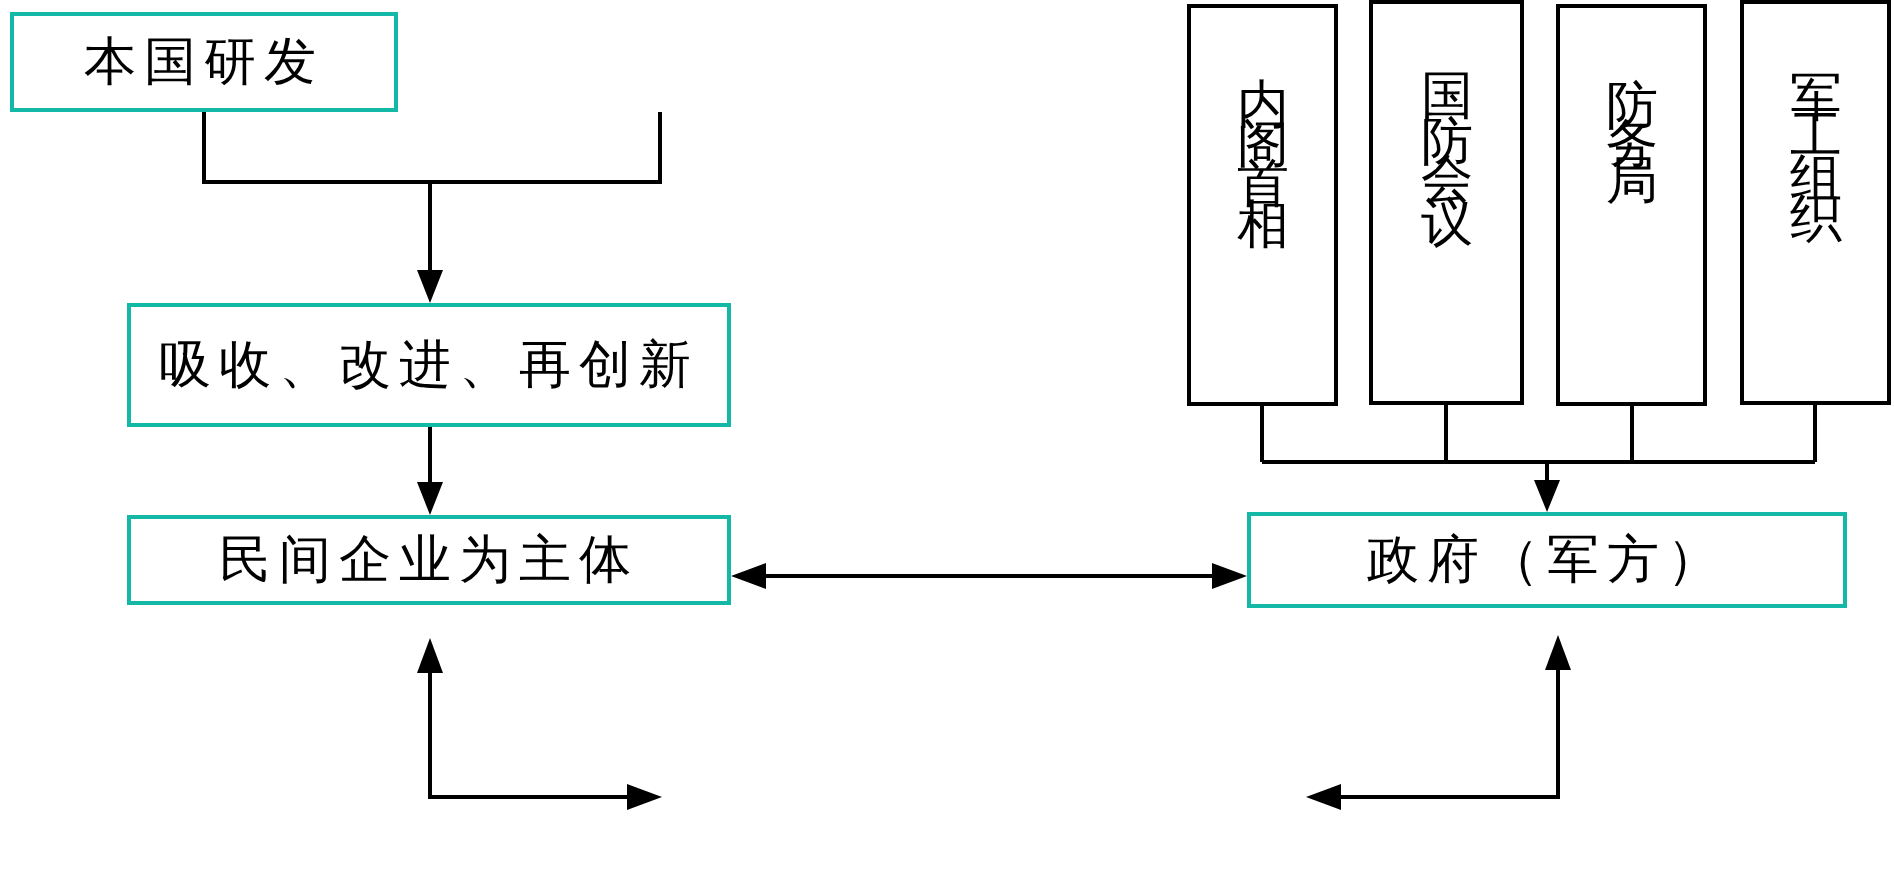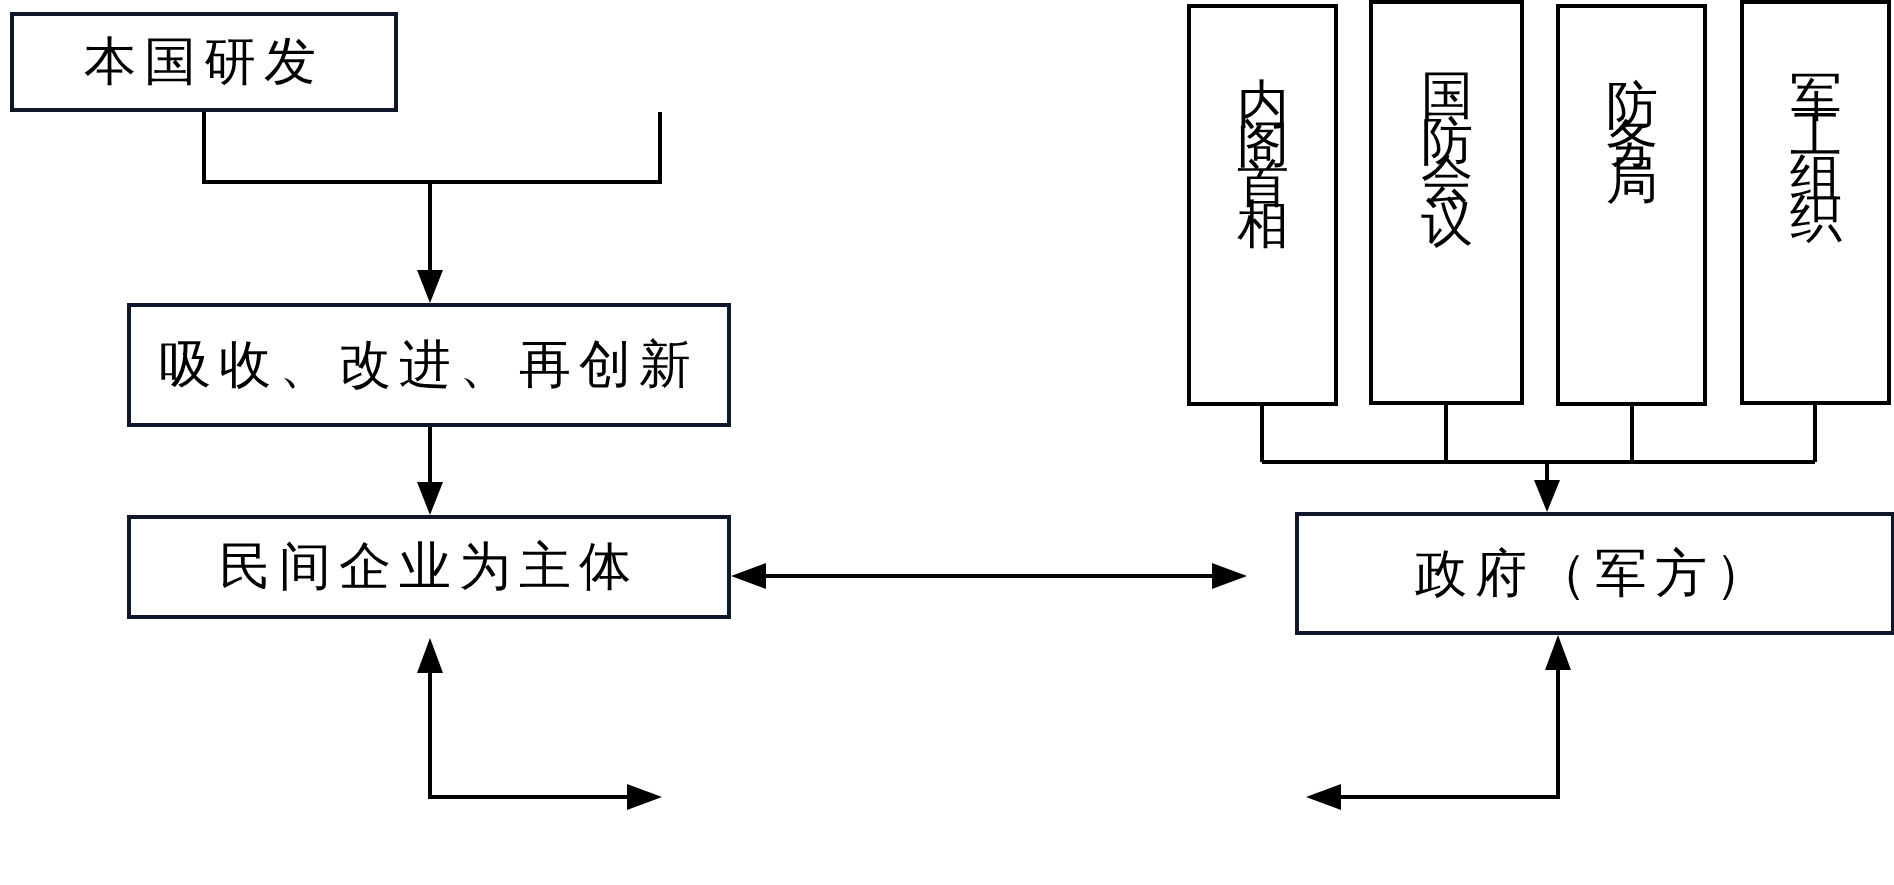"本国研发" .box { border: 4px solid #0f172a -> 4px solid #14b8a6 }
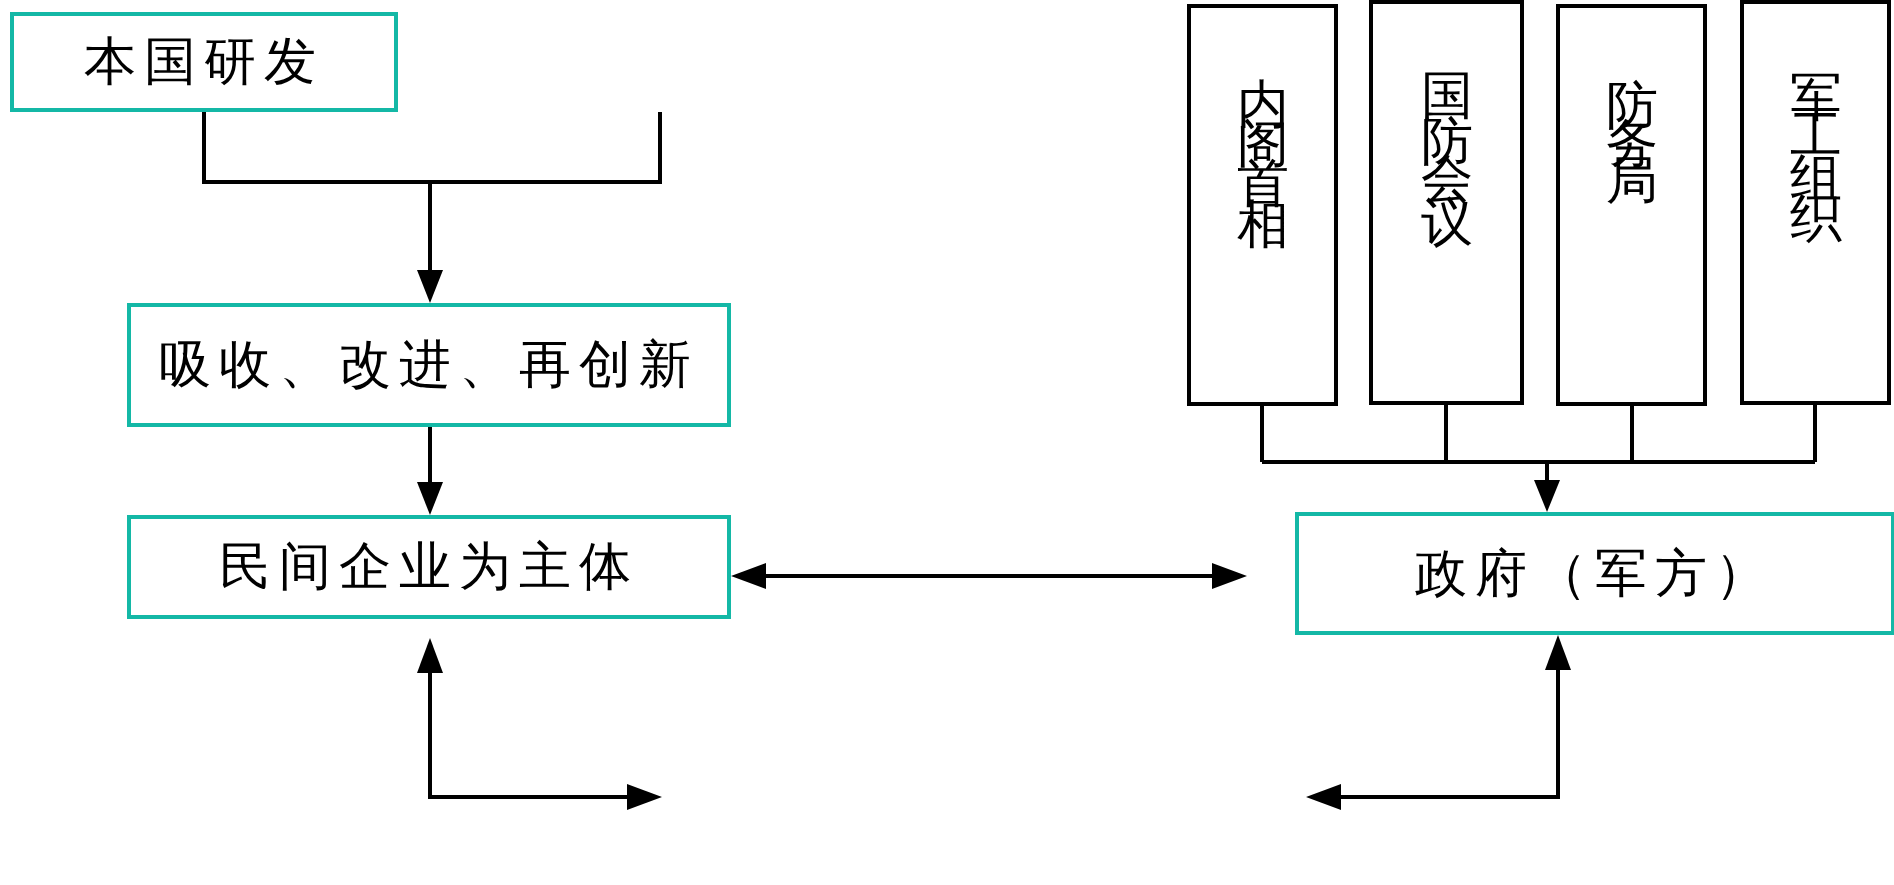"民间企业为主体" div.box { height: 104px -> 90px }
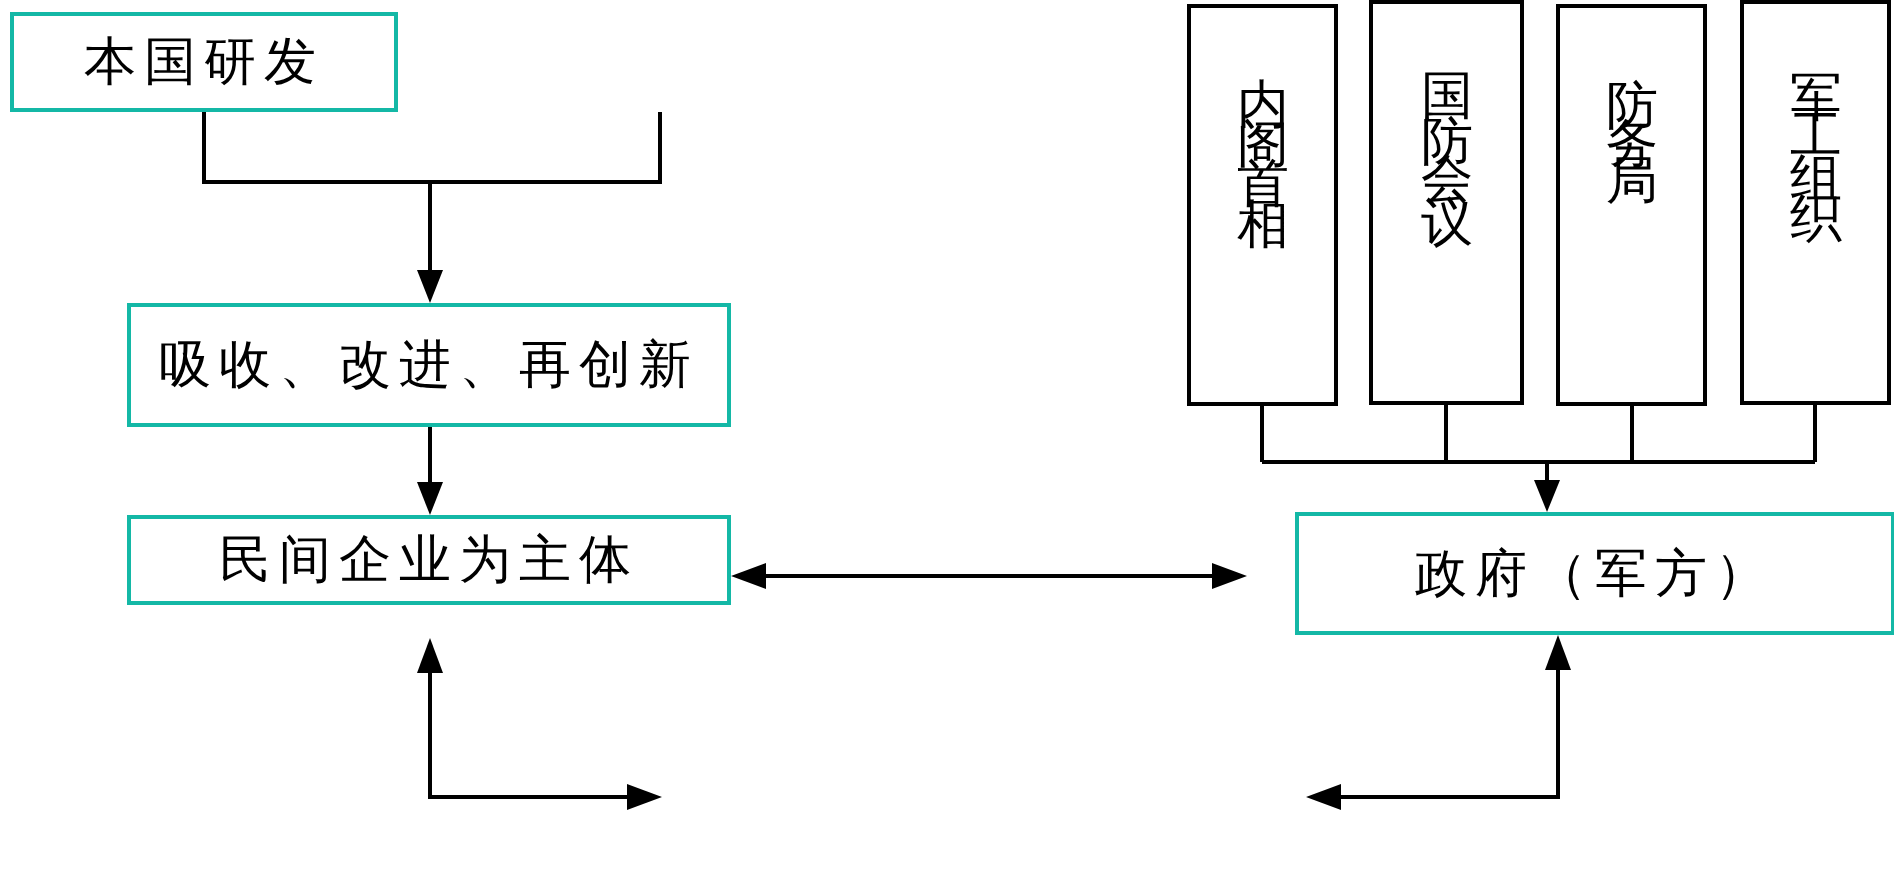"政府（军方）" div.box { height: 123px -> 96px; margin-left: 48px -> none }
